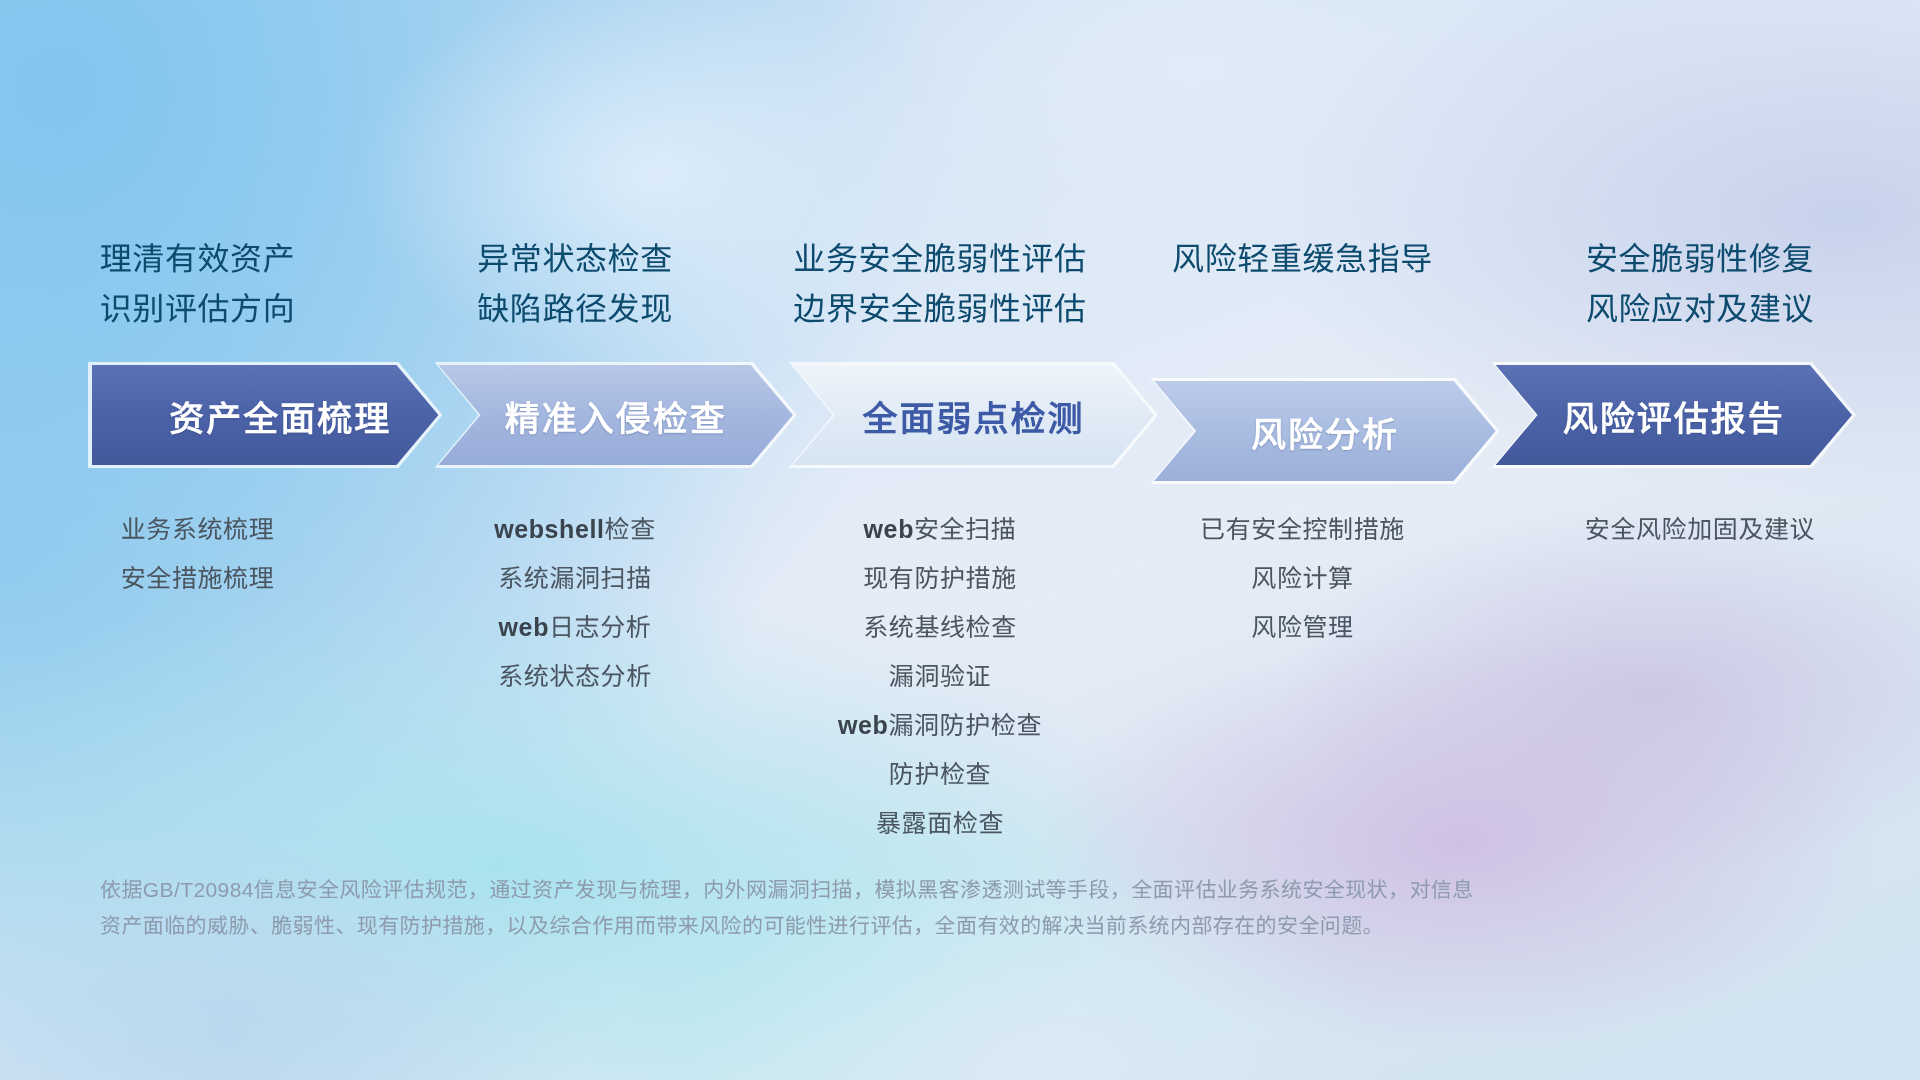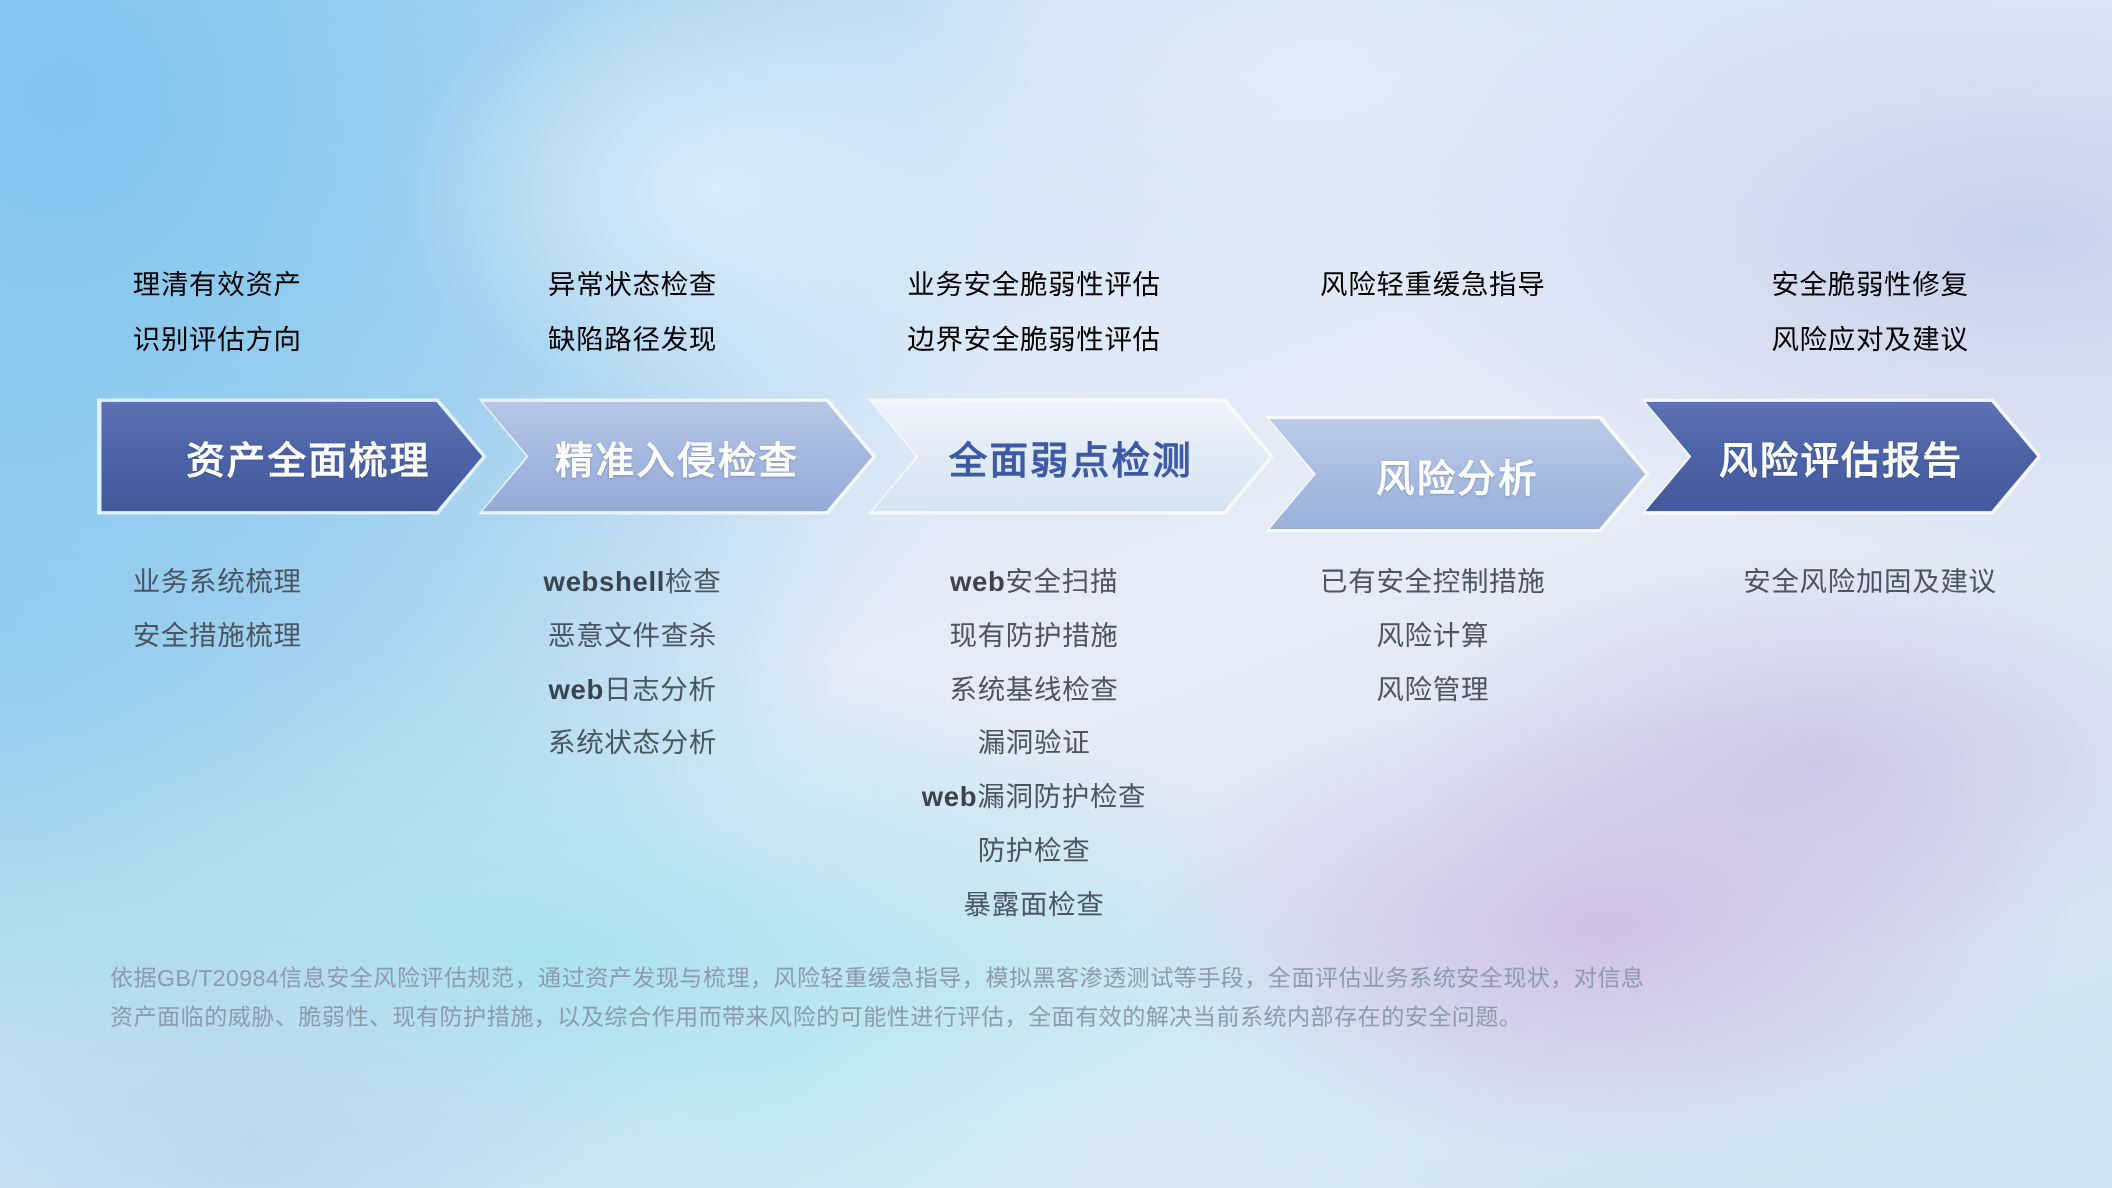"理清有效资产" .topLine { color: #000000 -> #0c4a6e; font-size: 25px -> 32px }
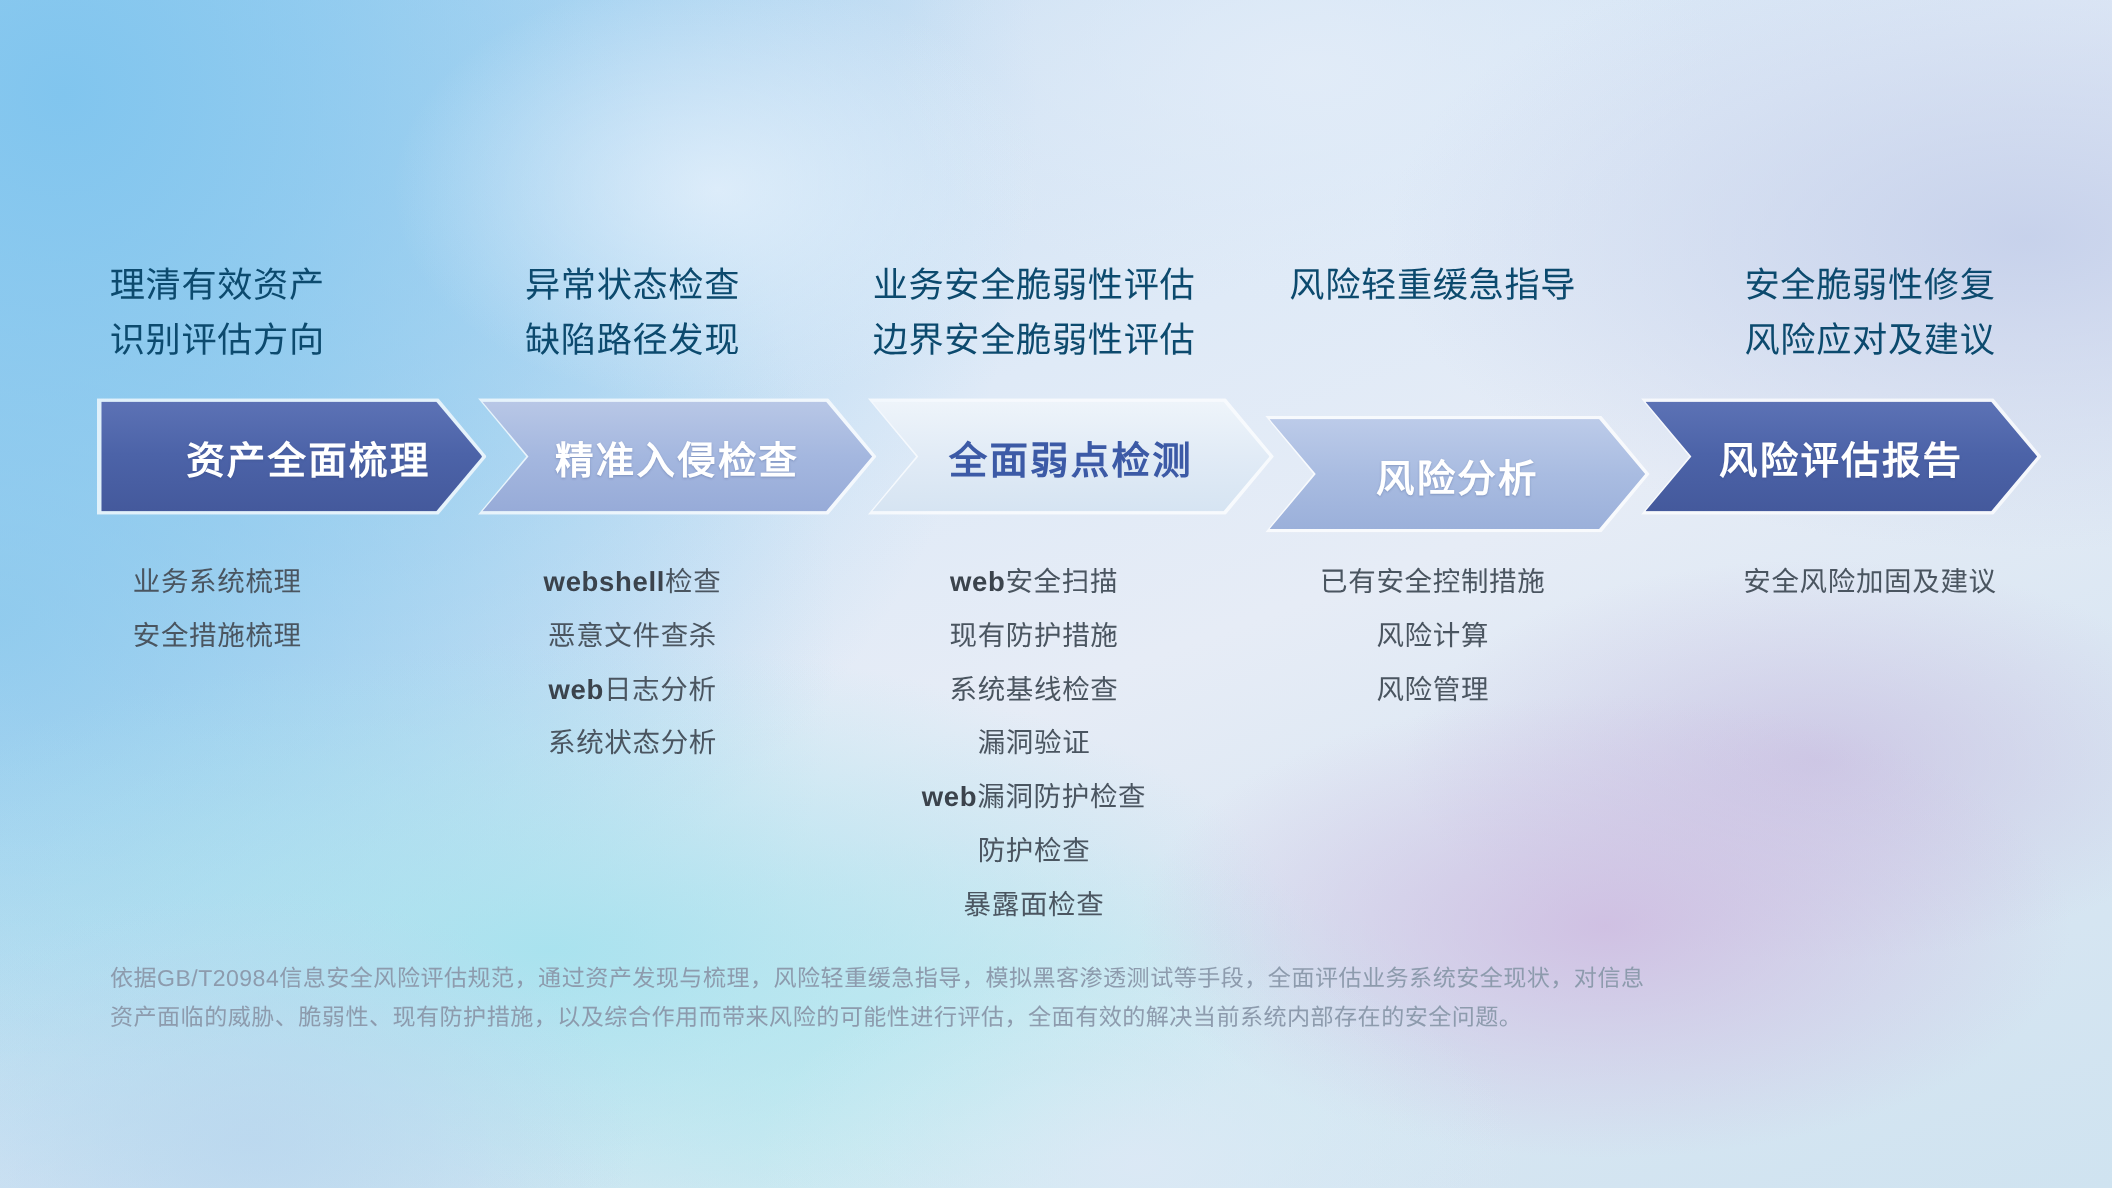"恶意文件查杀" span { text: 恶意文件查杀 -> 系统漏洞扫描 }
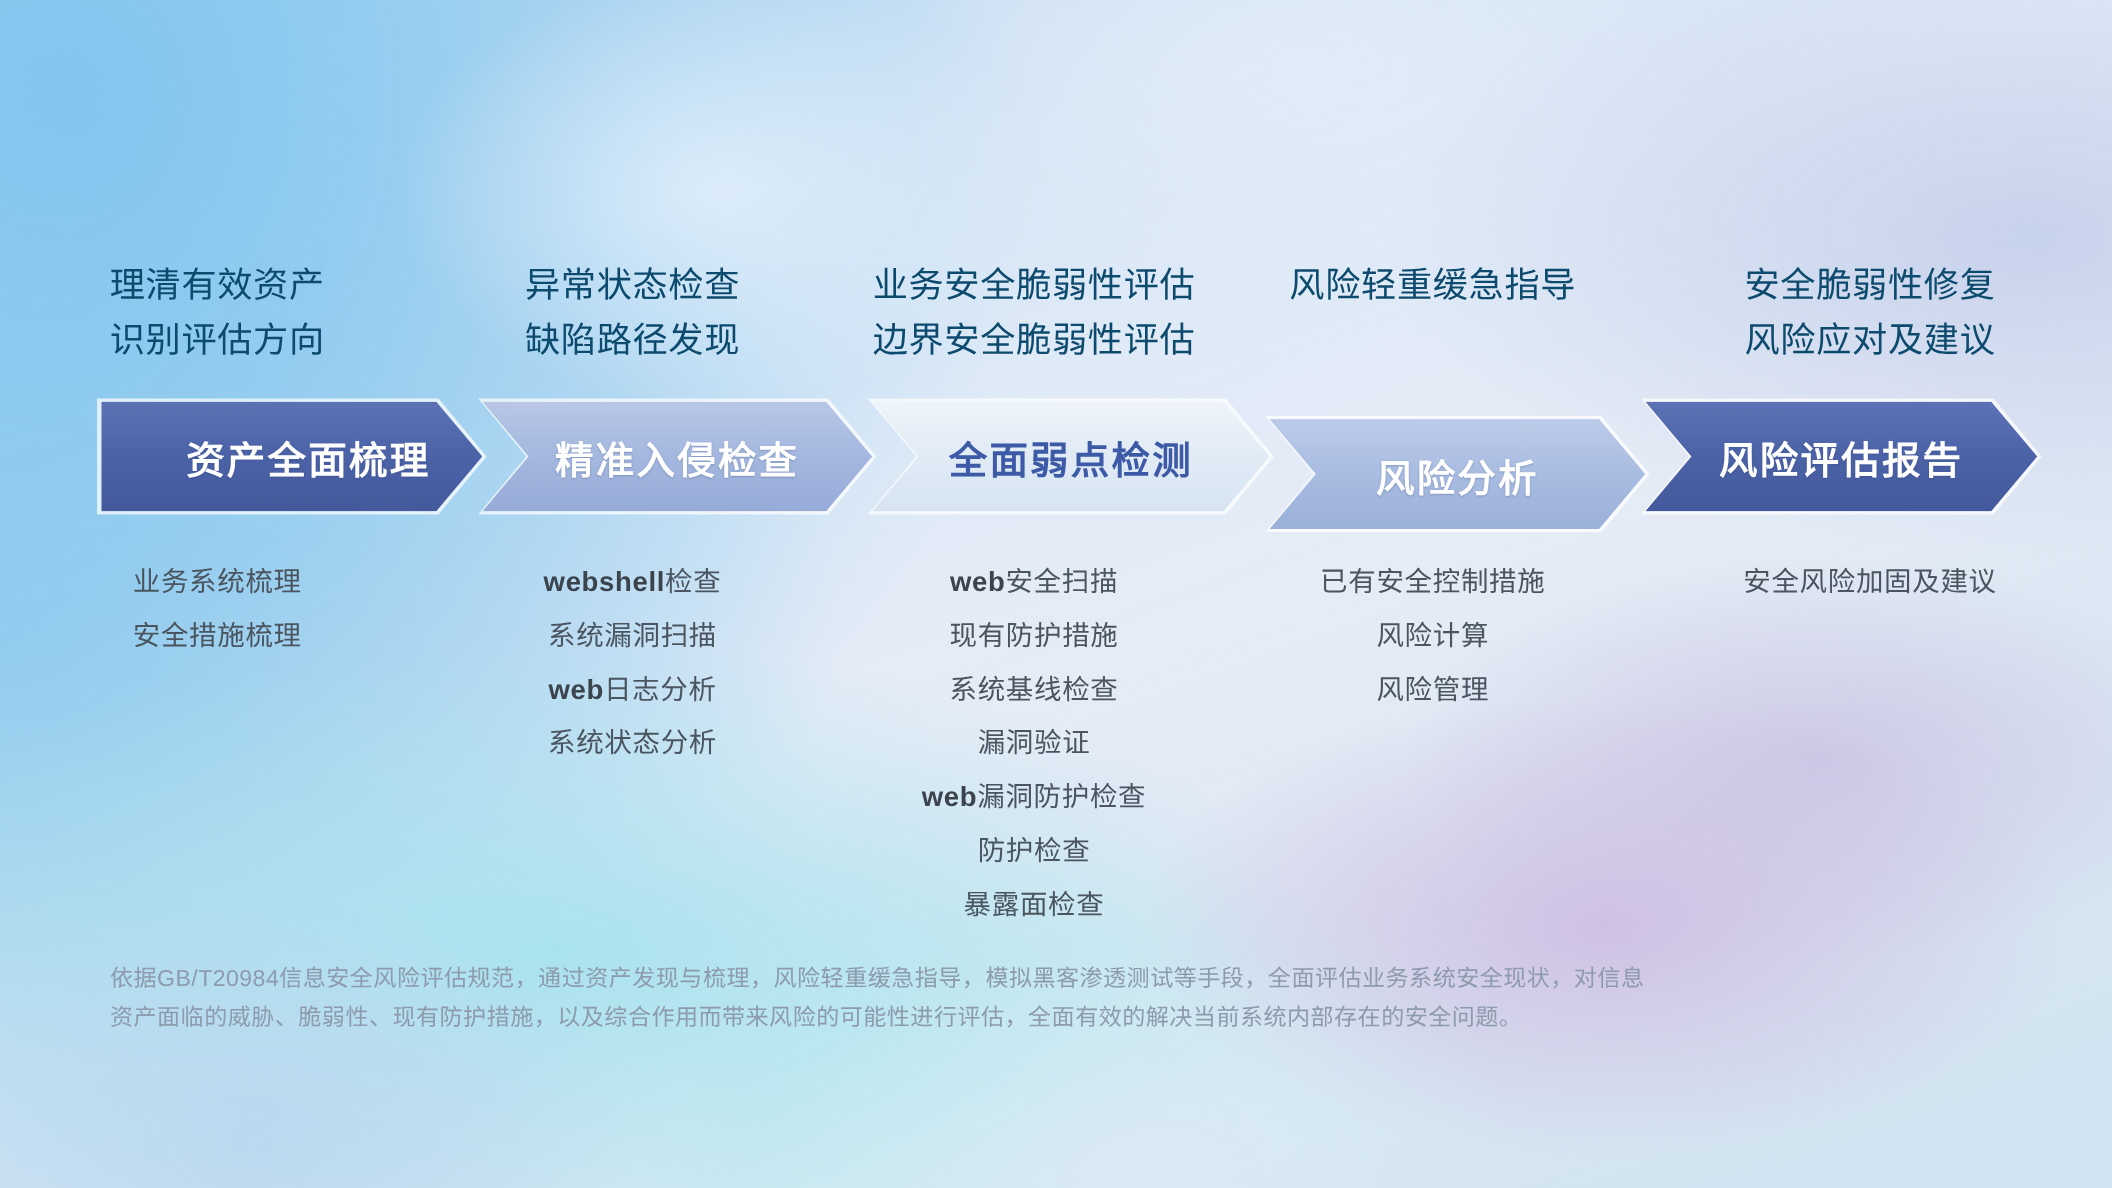"依据GB/T20984信息安全风险评估规范，通过资产发现与梳理，风险轻重缓急指导" p { text: 风险轻重缓急指导 -> 内外网漏洞扫描 }
